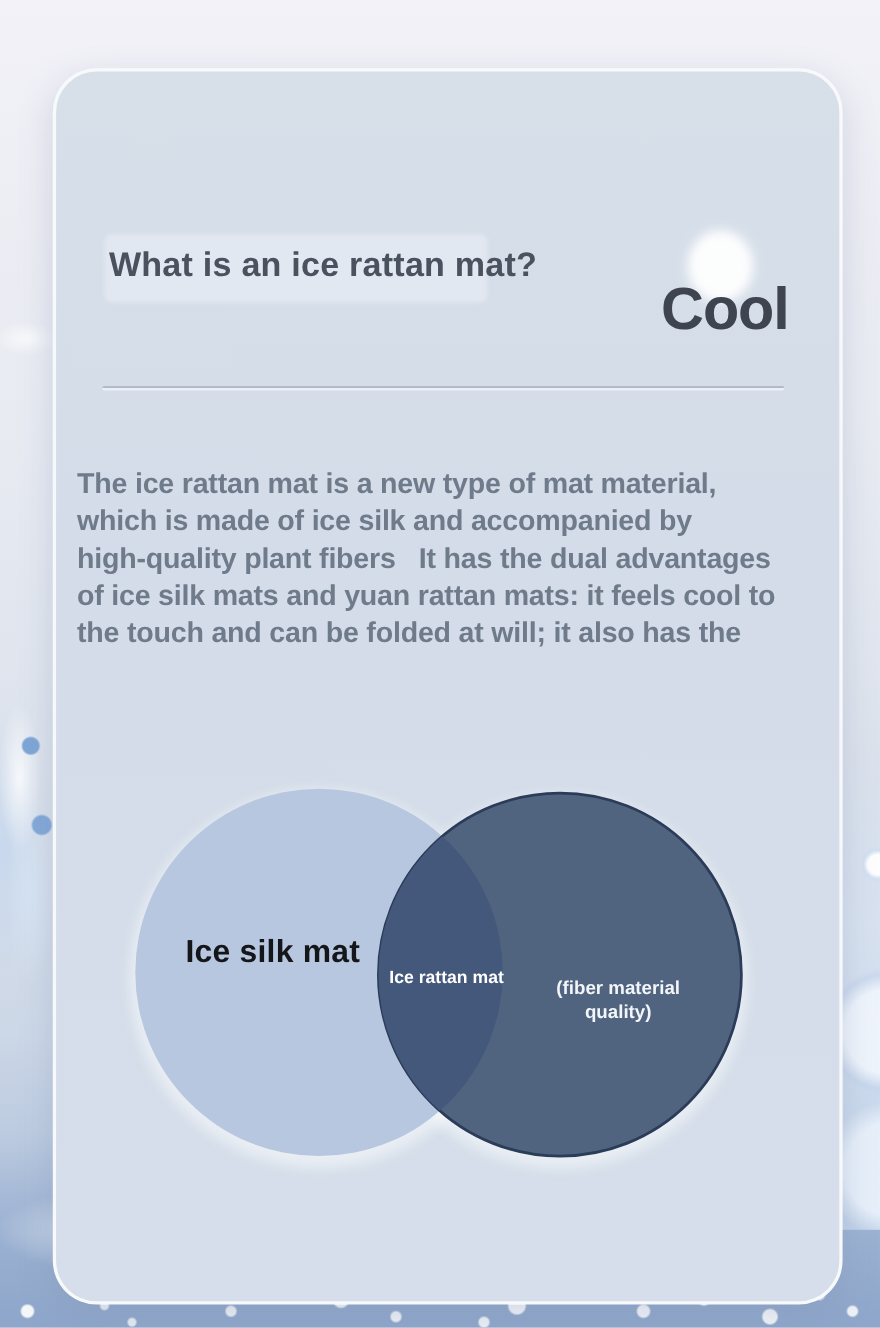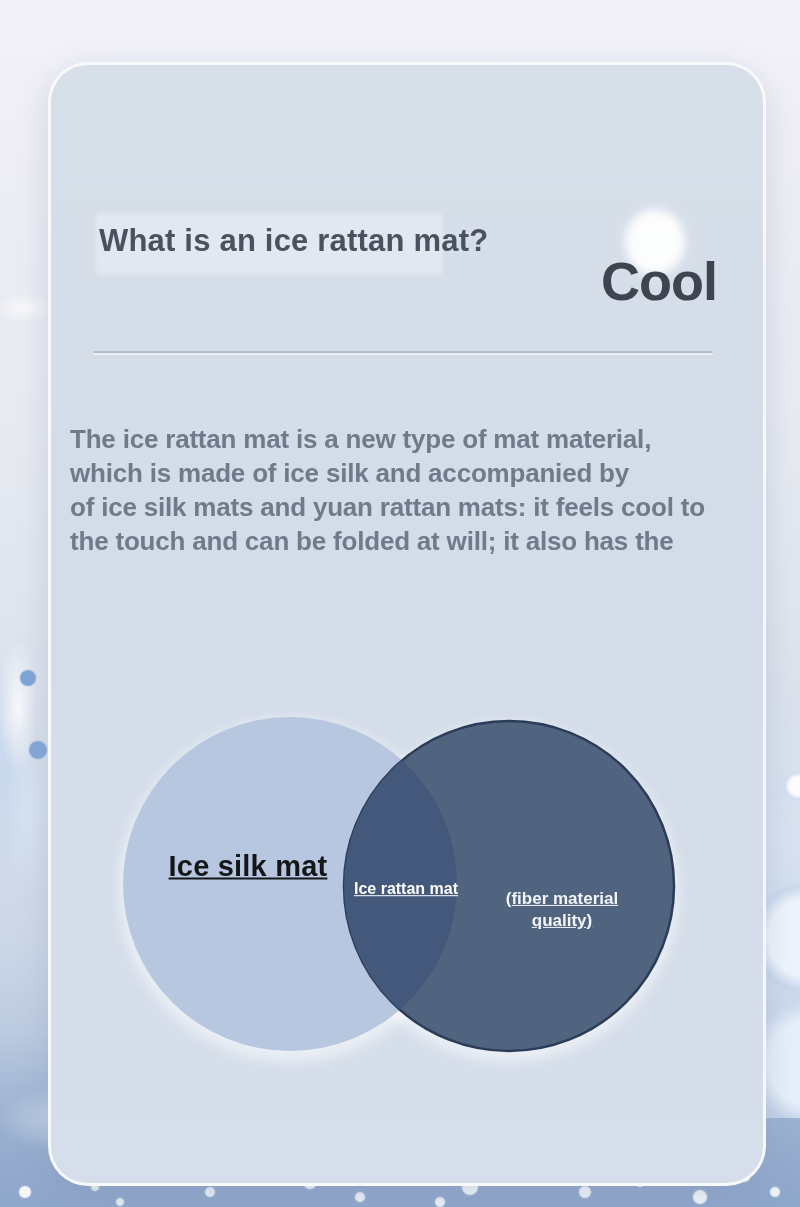"high-quality plant fibers It has" div.intro-line { html: none -> <div>high-quality plant fibers It has the dual advantages</div> }
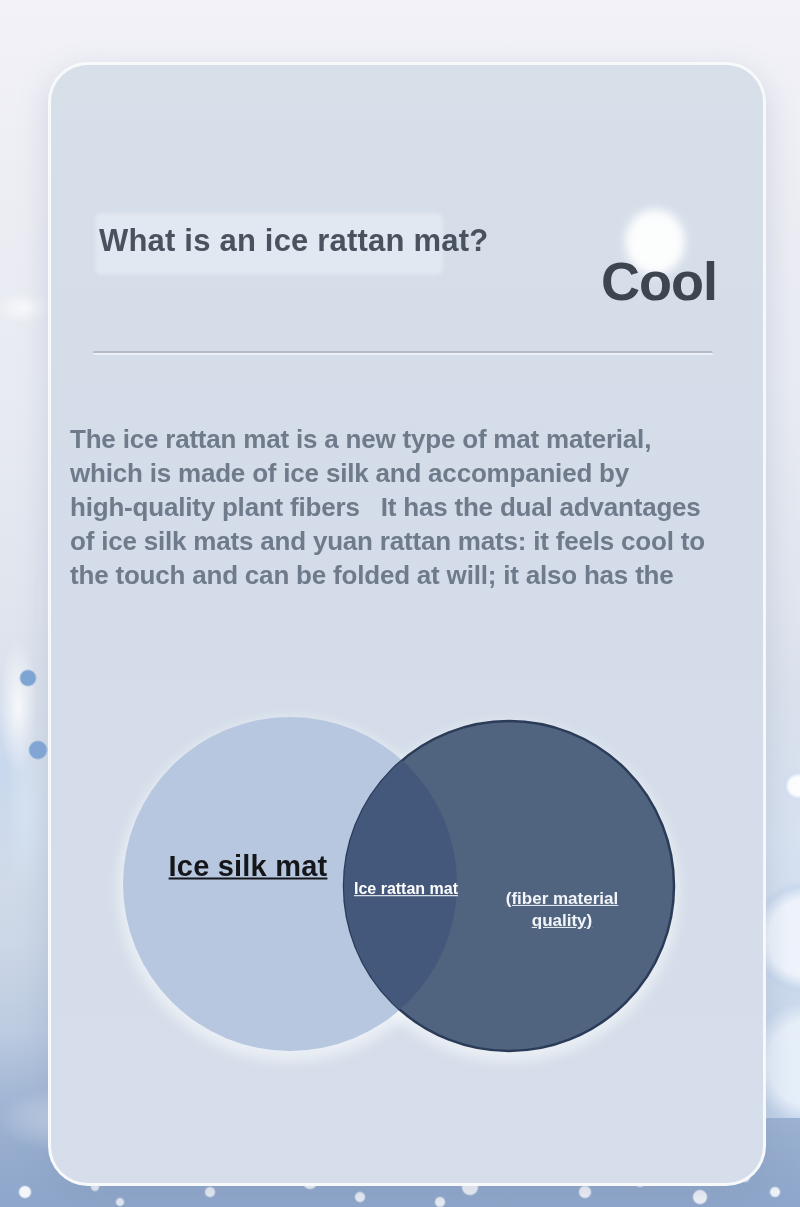"Ice silk mat" .v-label { text-decoration: underline -> none }
